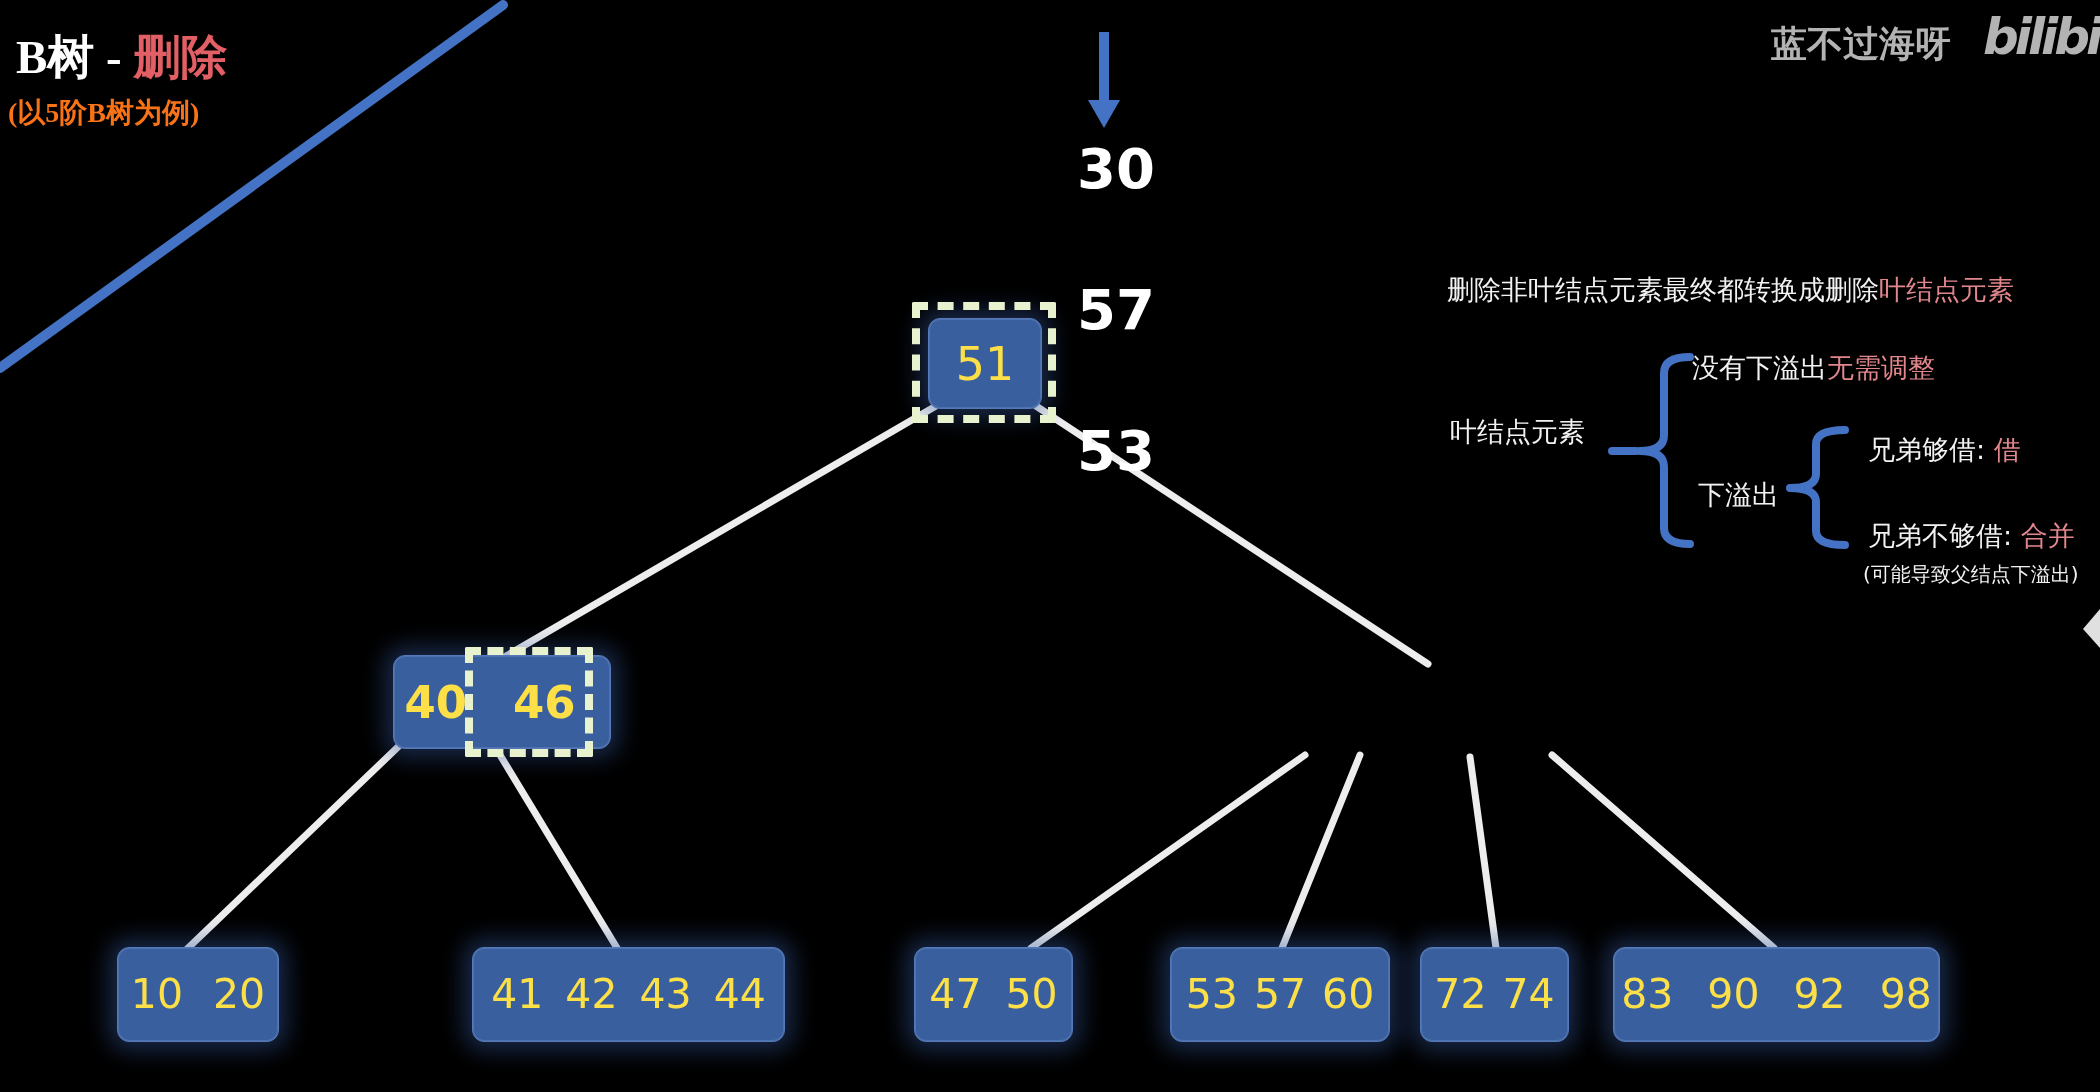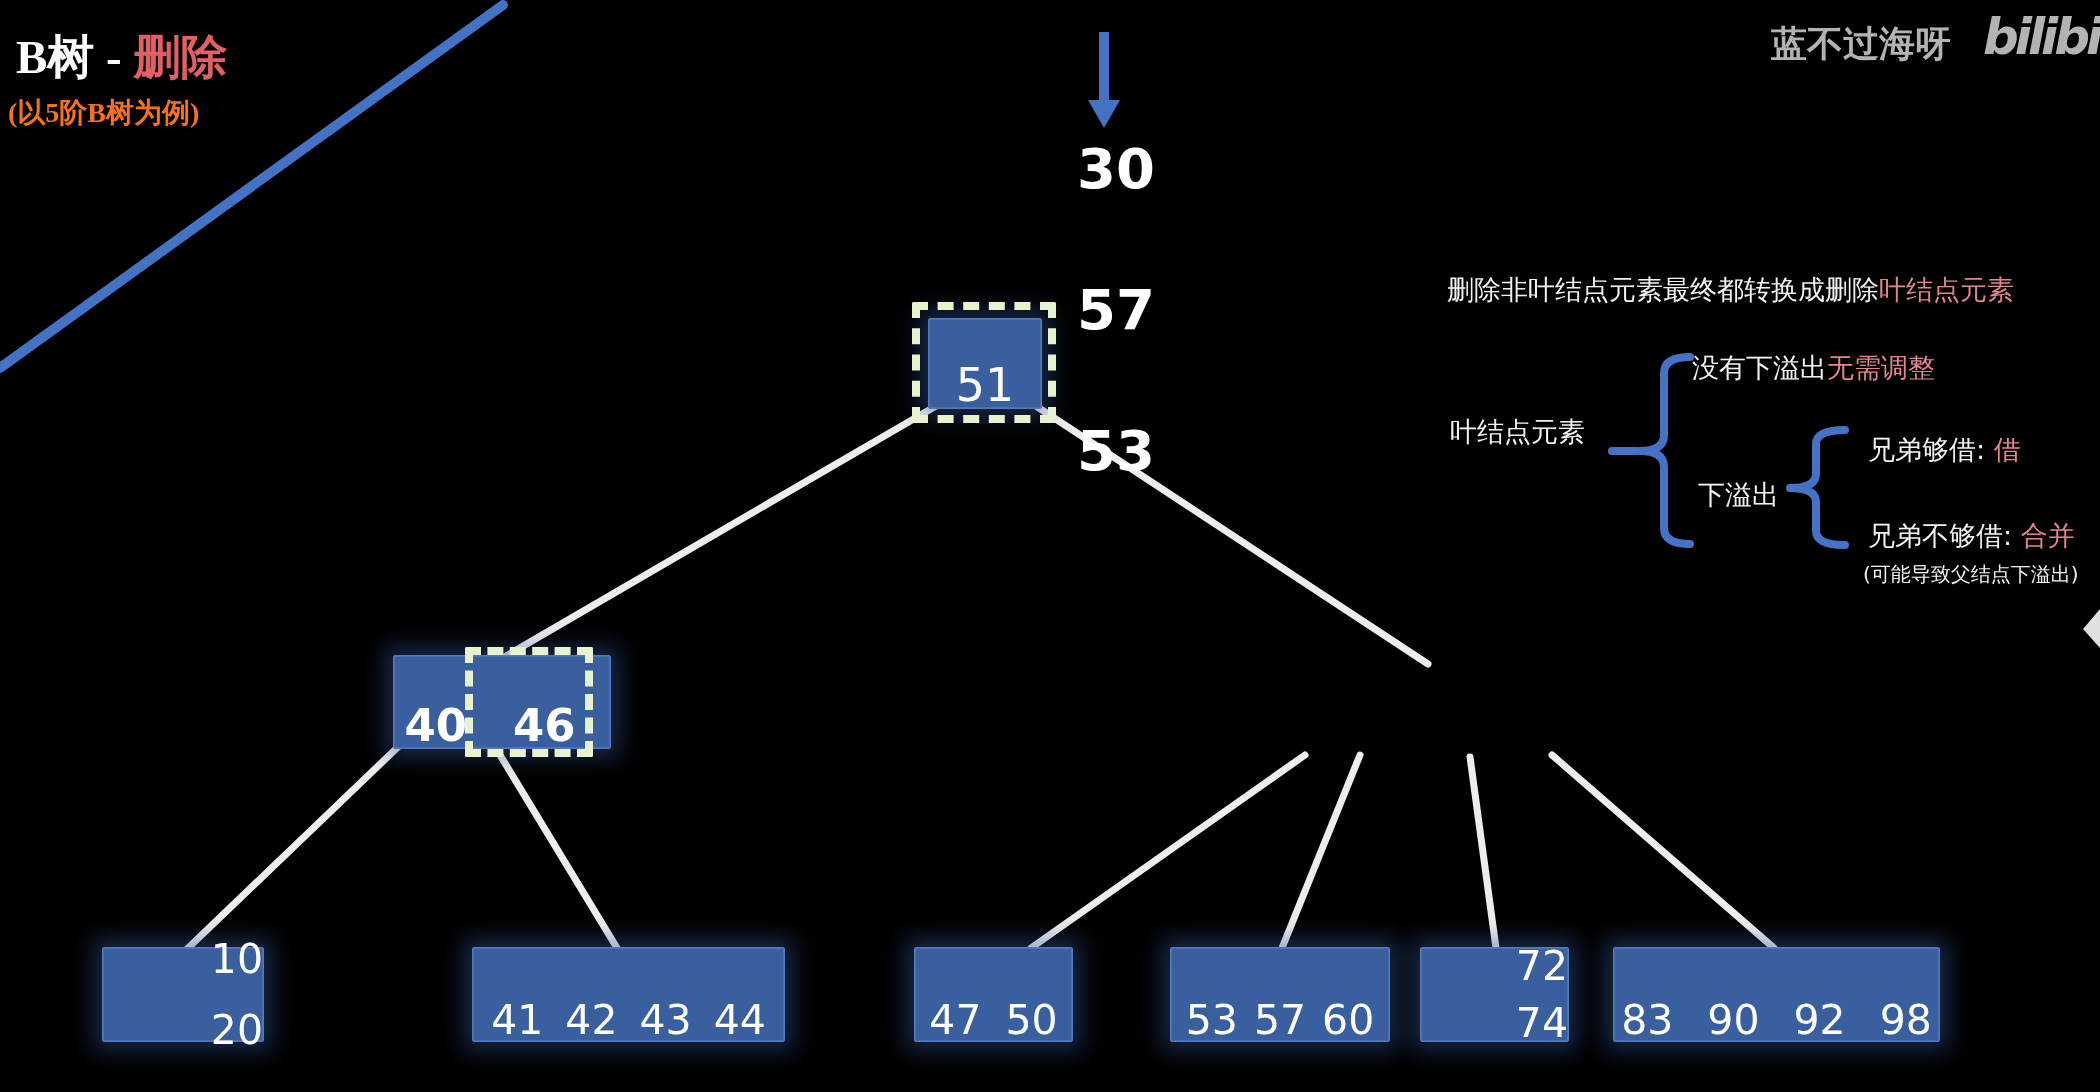"51" .node { align-items: flex-end -> center; border-radius: 2px -> 12px; color: #ffffff -> #fde047 }
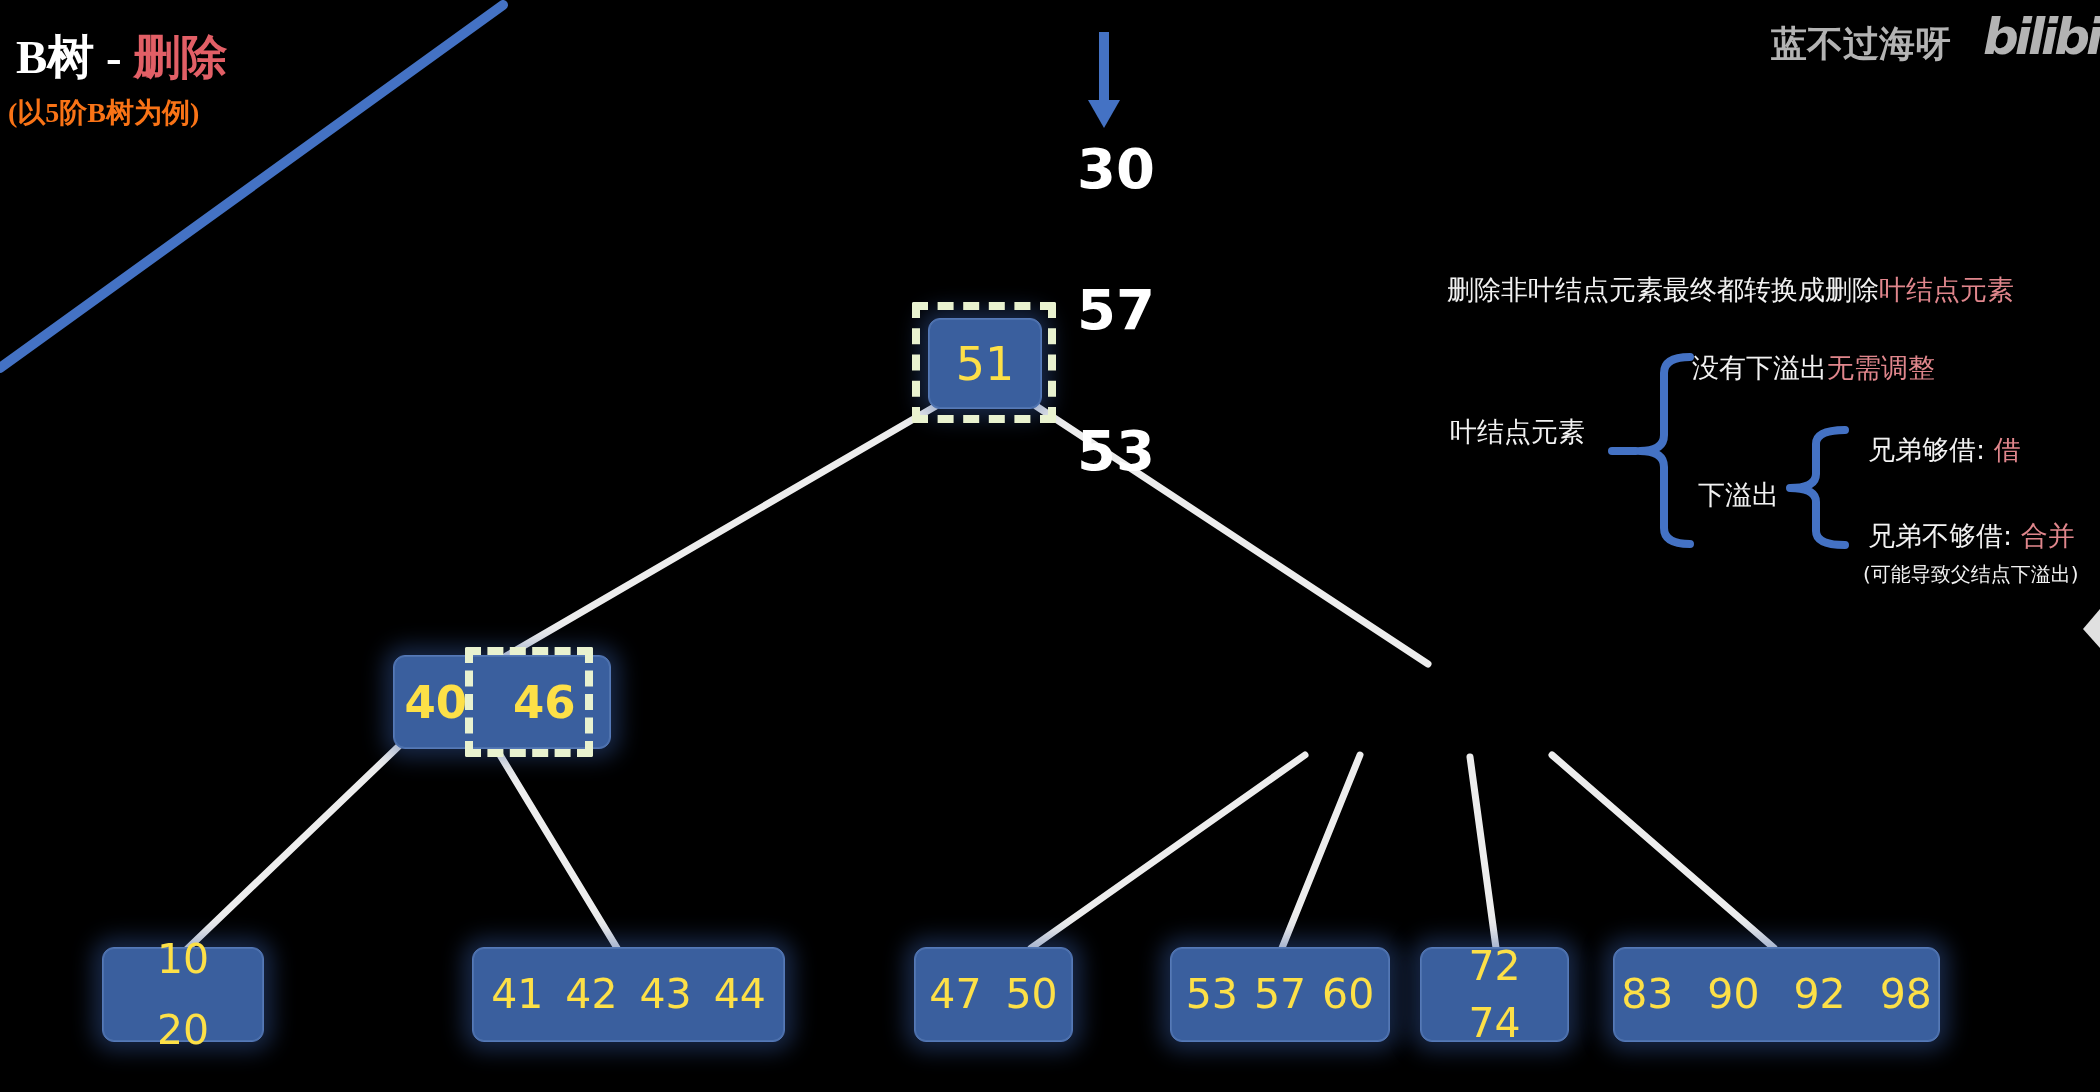"10" div.node { flex-direction: column -> none; left: 102px -> 117px }
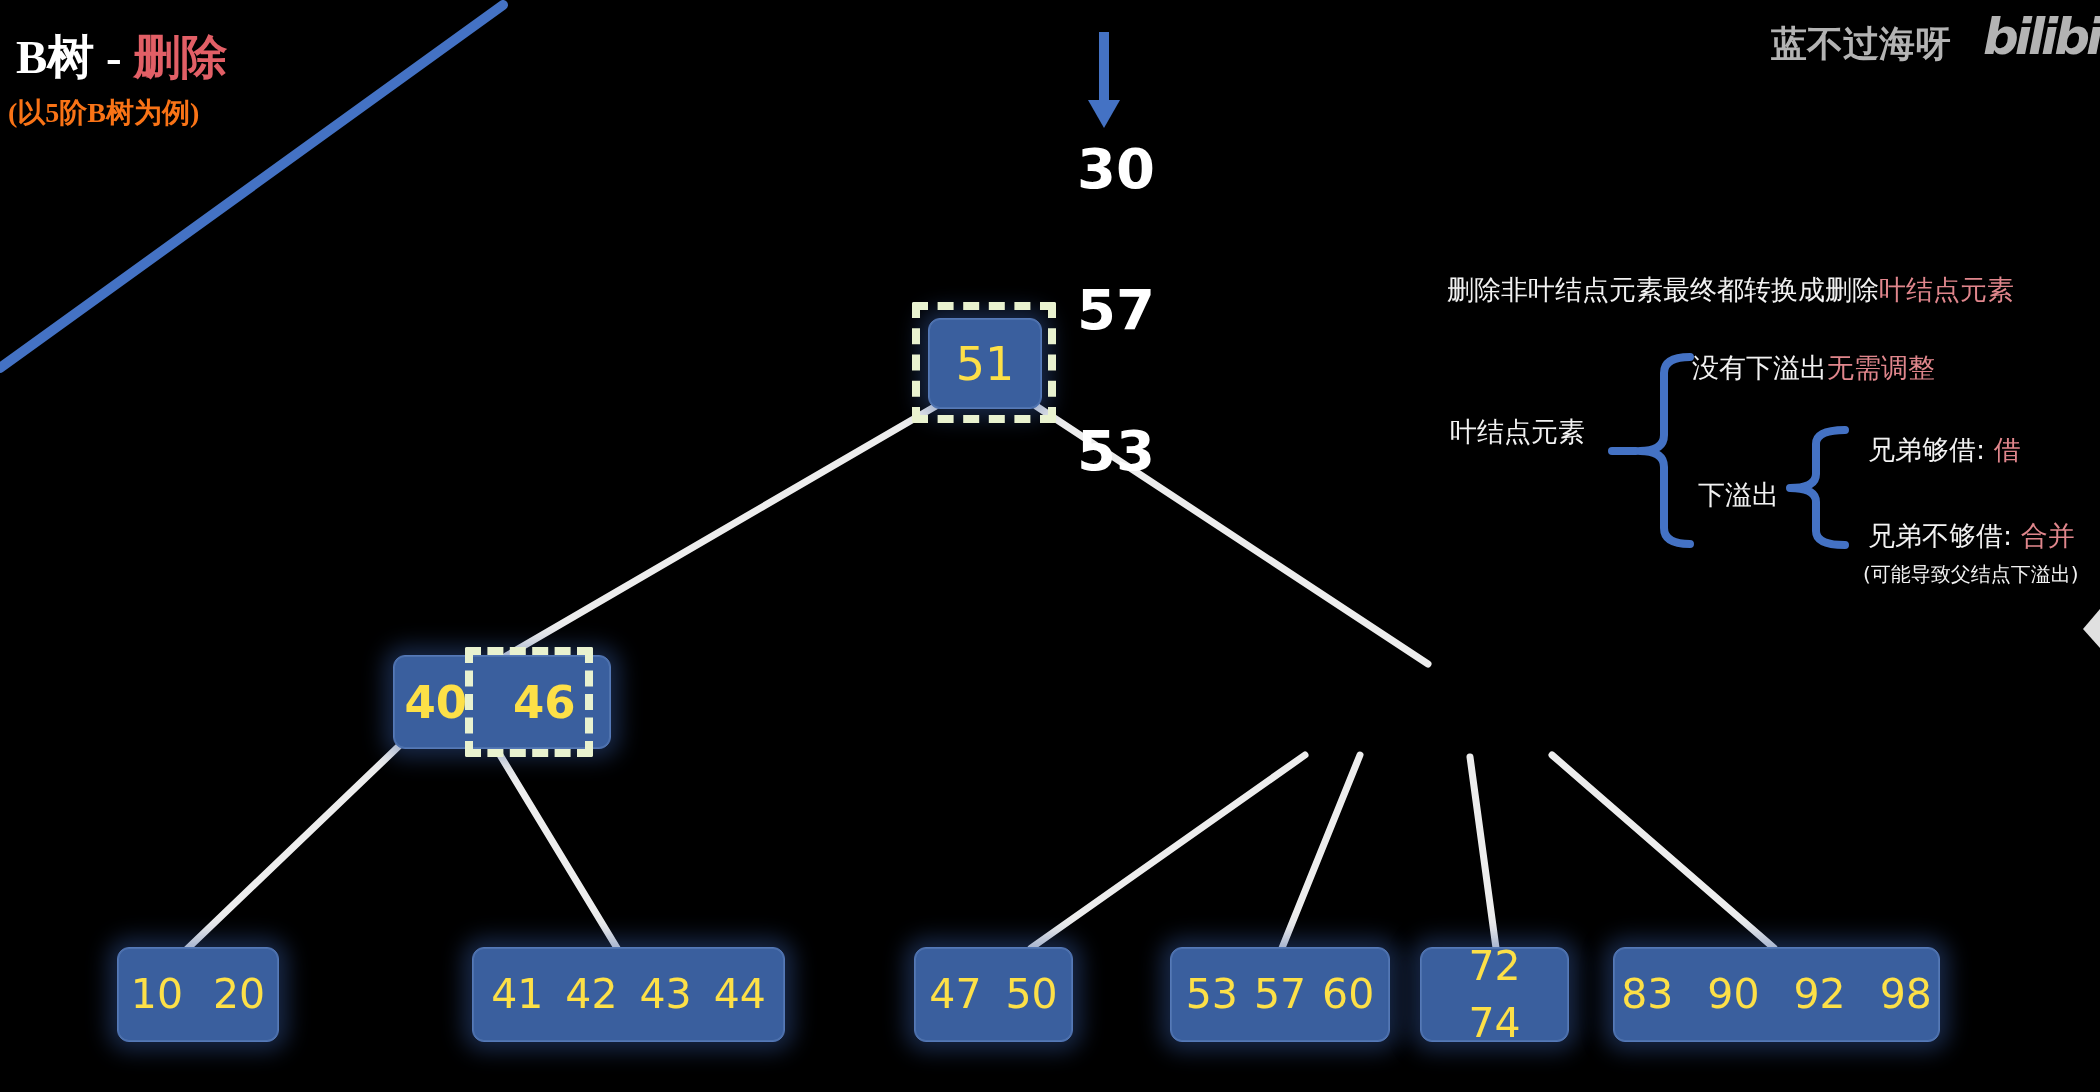"72" div.node { flex-direction: column -> none }
